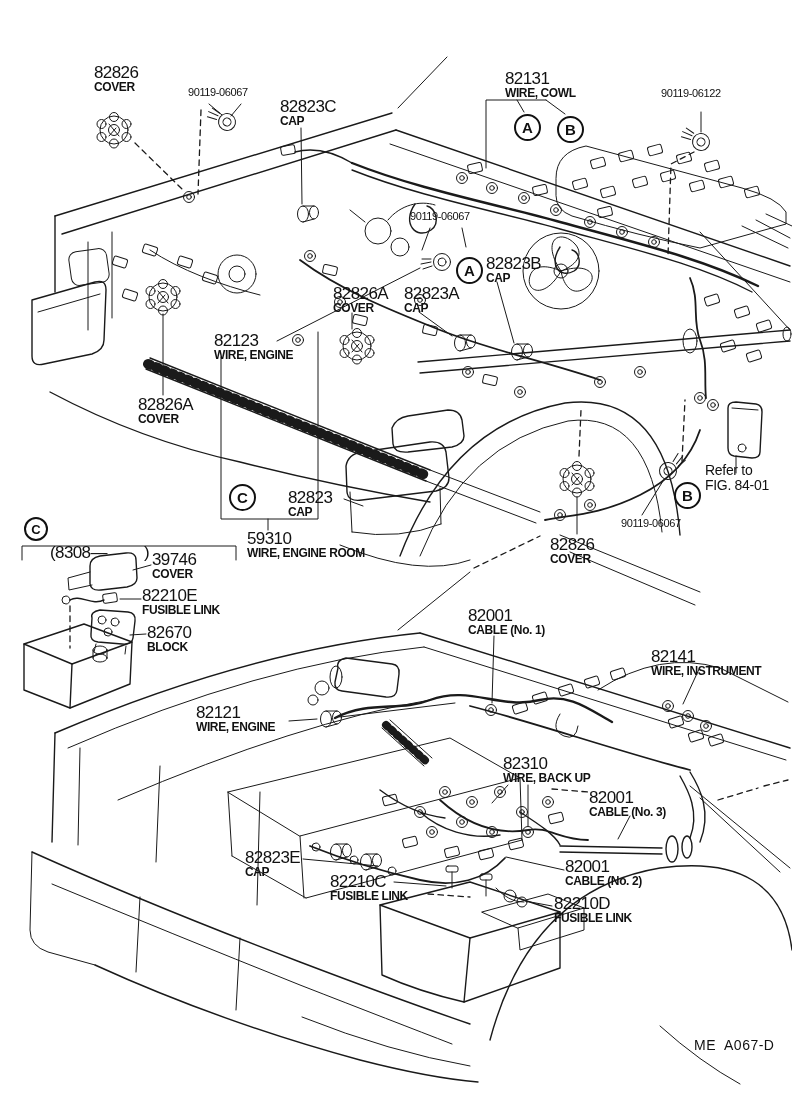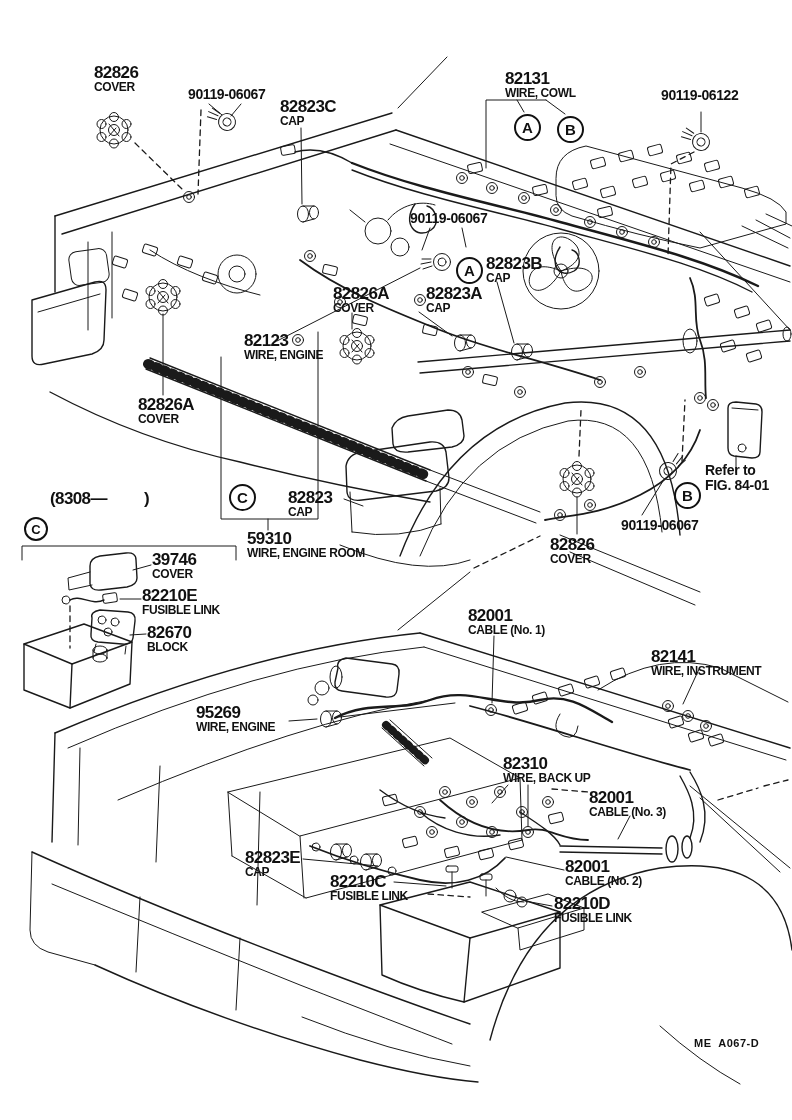"82826" .pn { font-weight: bold -> normal }
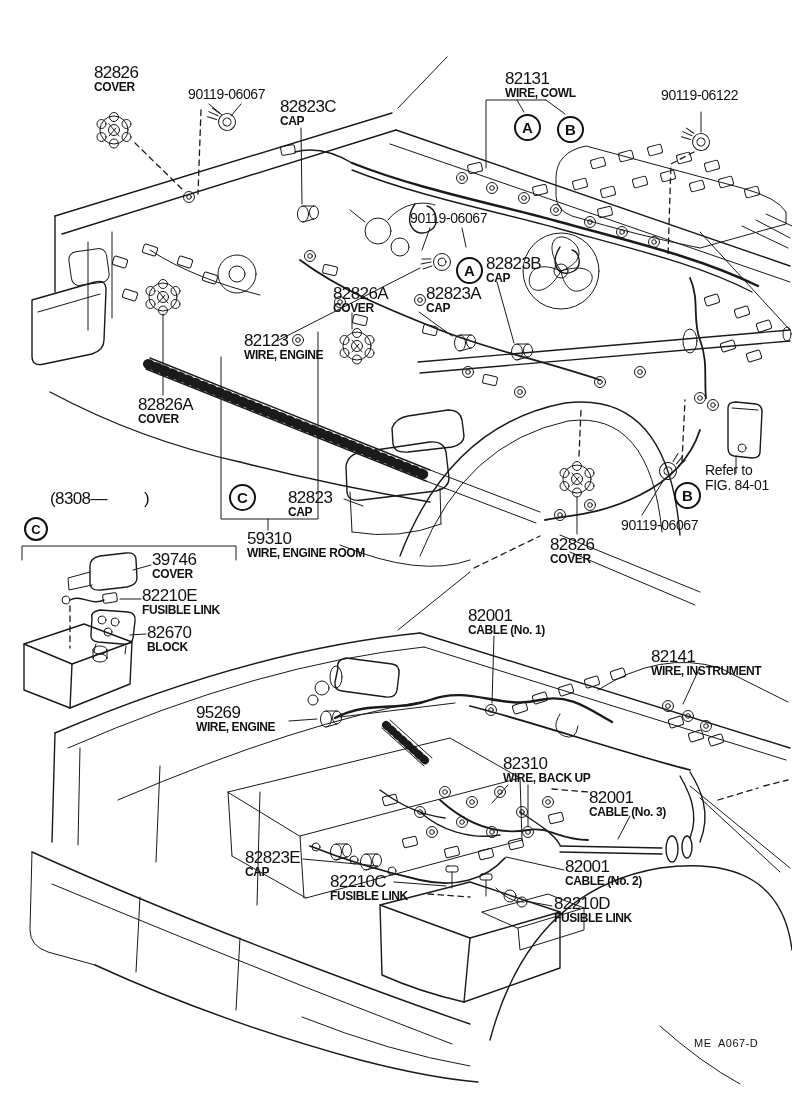"90119-06067" .pn.sm { font-size: 14px -> 11px }
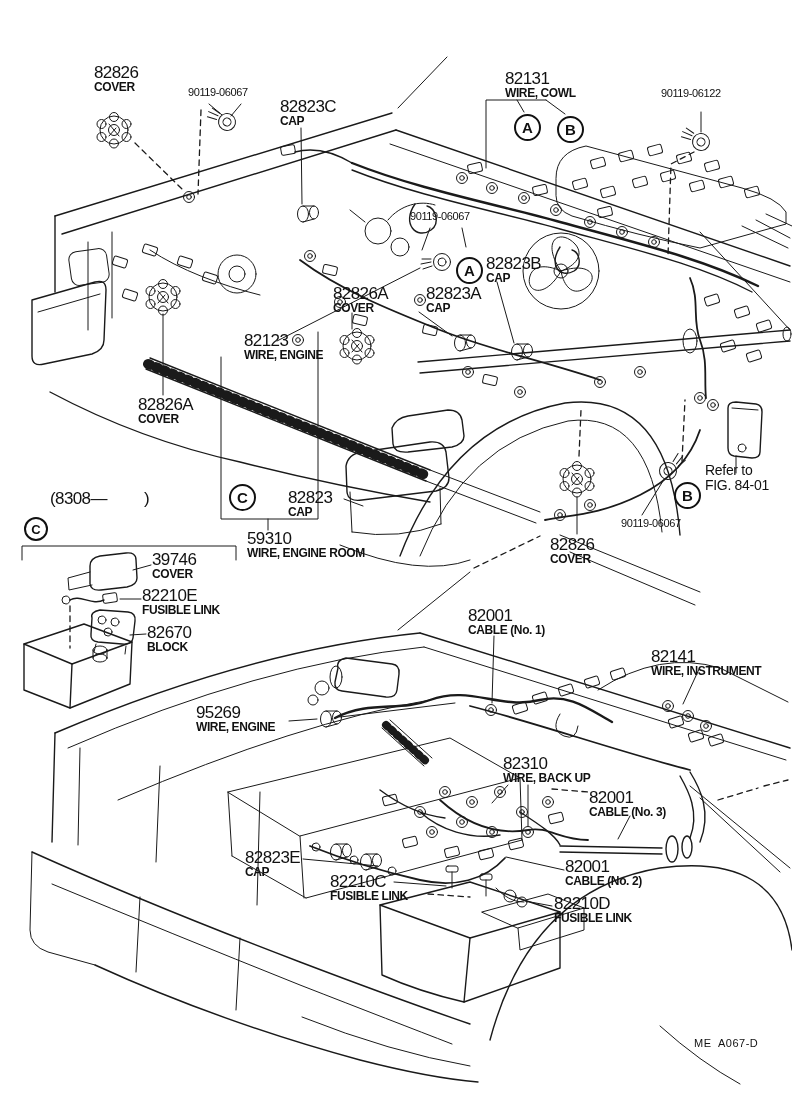"82823A" div.lbl { left: 426px -> 404px }
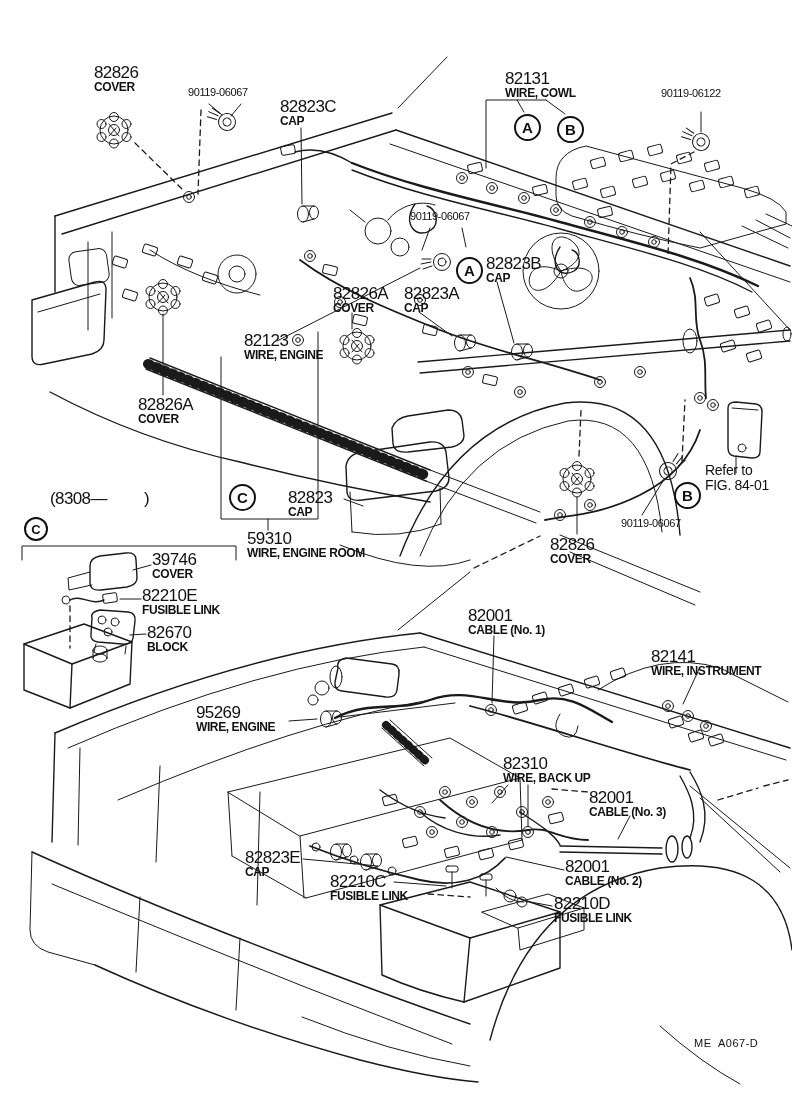"82123" div.lbl { left: 244px -> 214px }
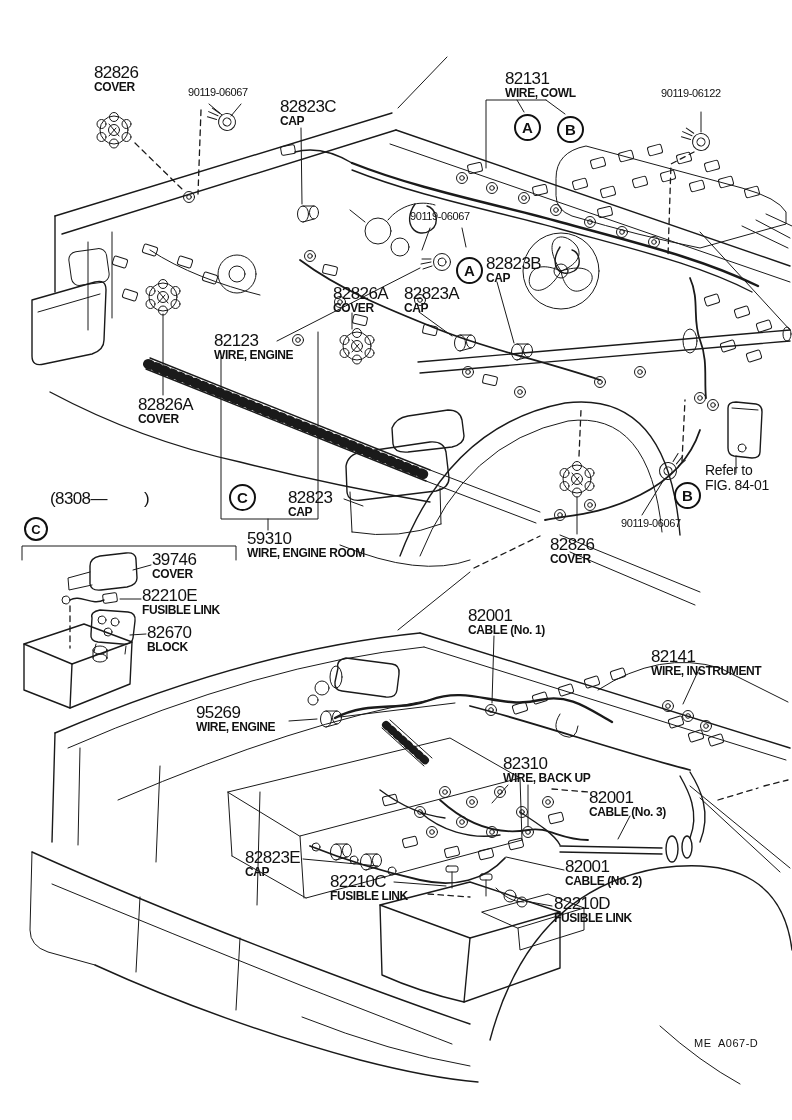"(8308— )" div.lbl { top: 490px -> 544px }
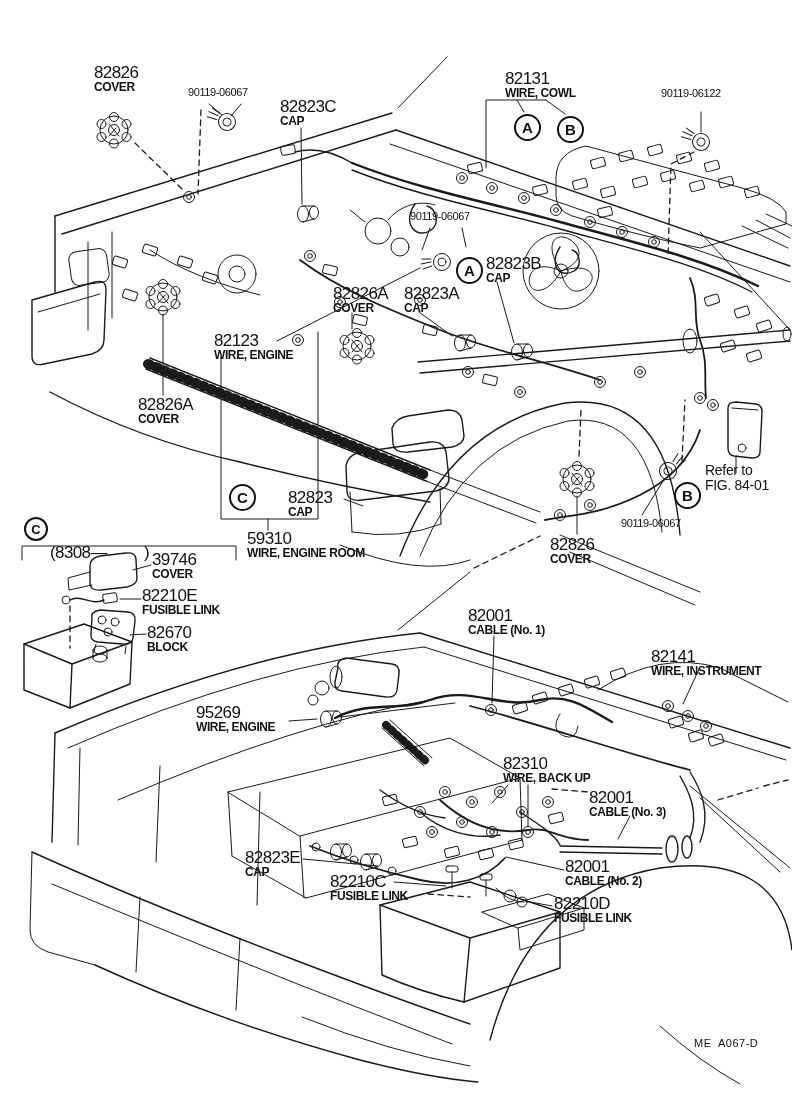"95269" div.pn { text: 95269 -> 82121 }
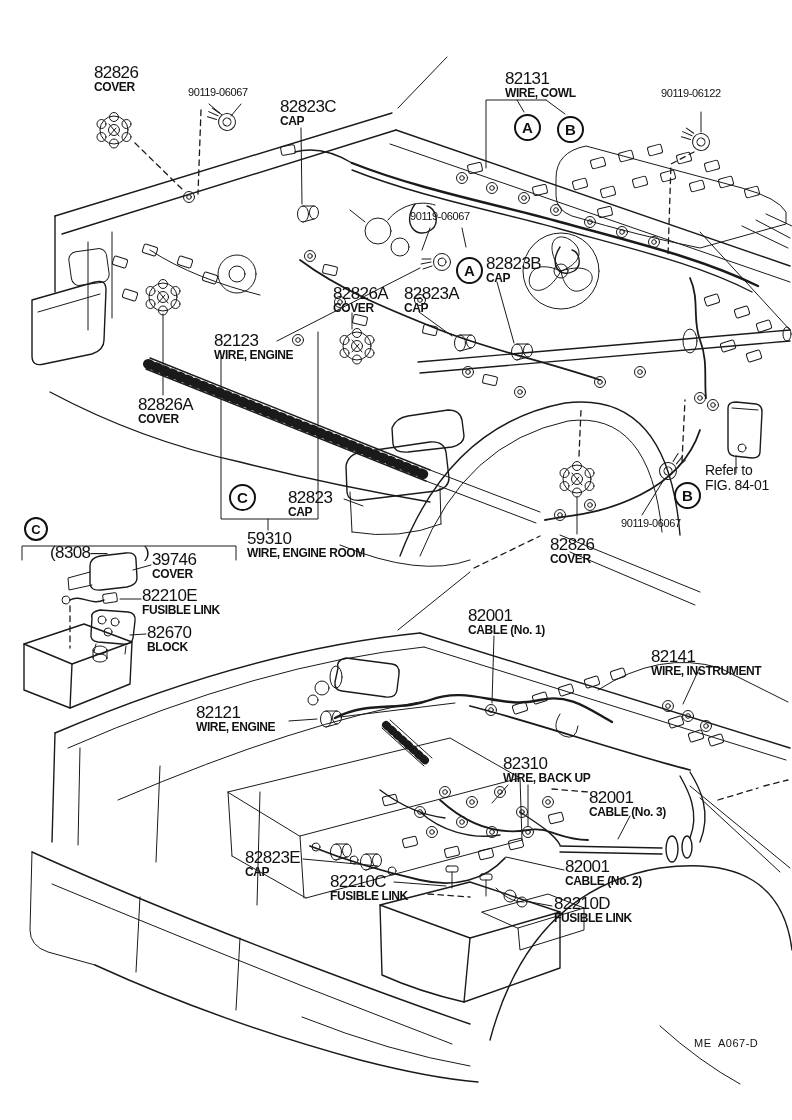"ME A067-D" div.pn { font-size: 11px -> 14px }
